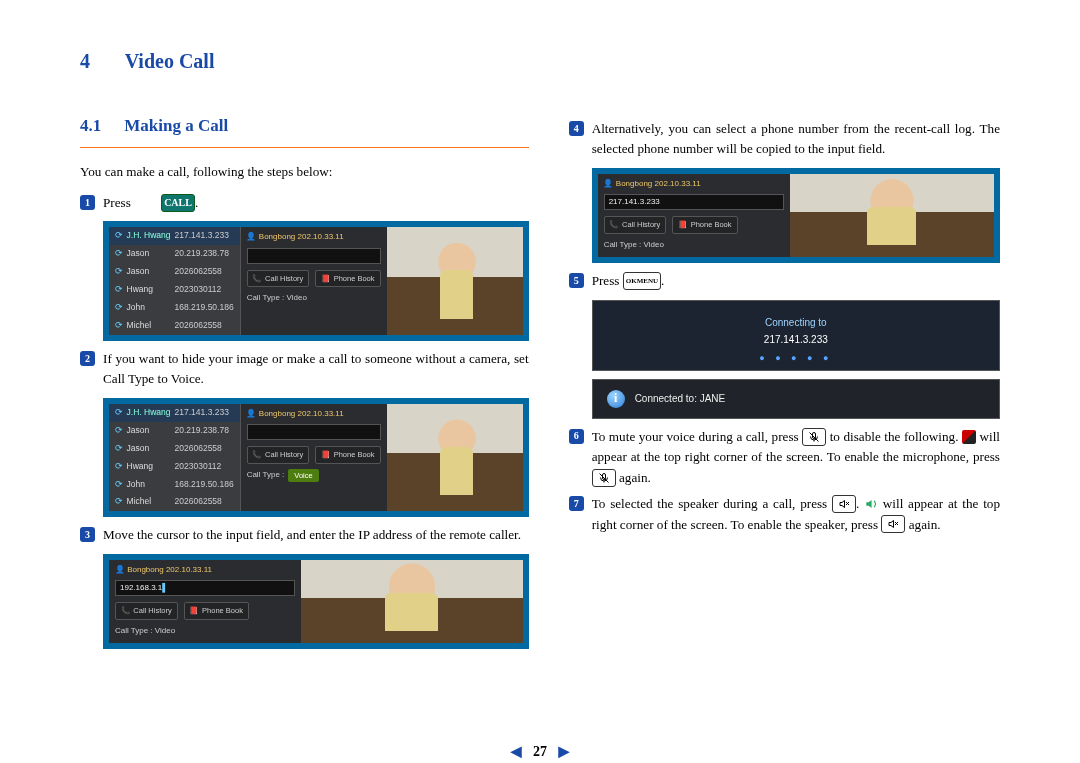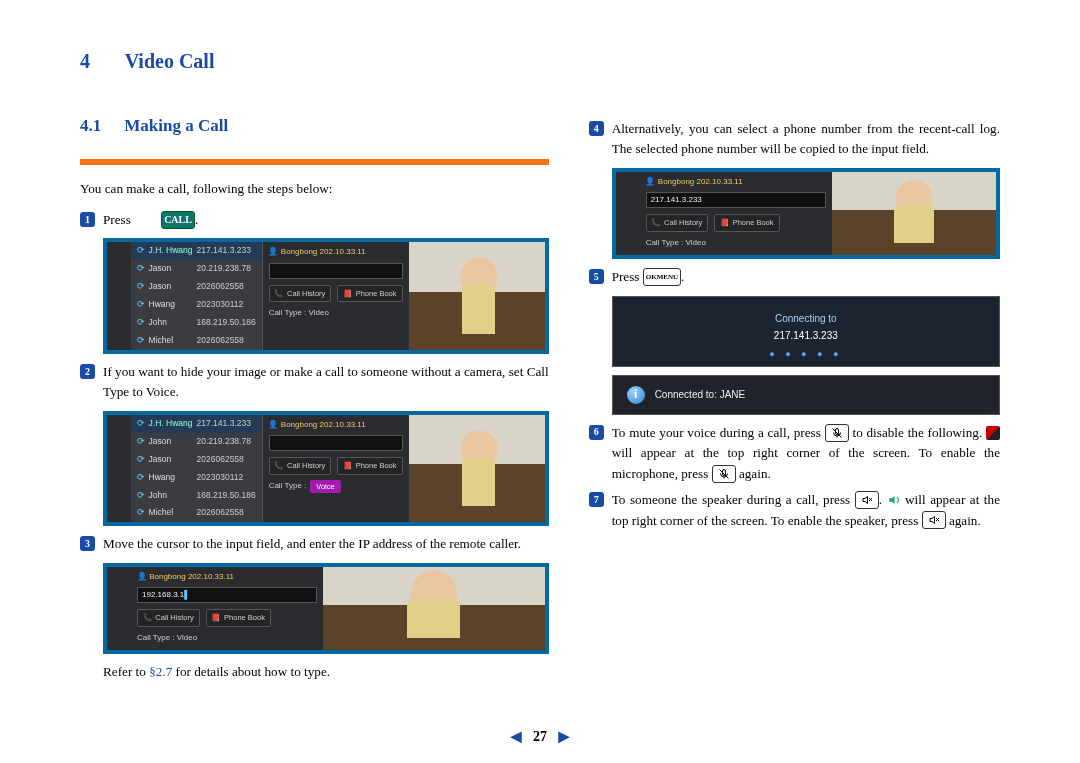"4.1 Making a Call" .section-title { border-bottom: 6px solid #f97316 -> 1px solid #f97316; padding-bottom: 20px -> 8px }
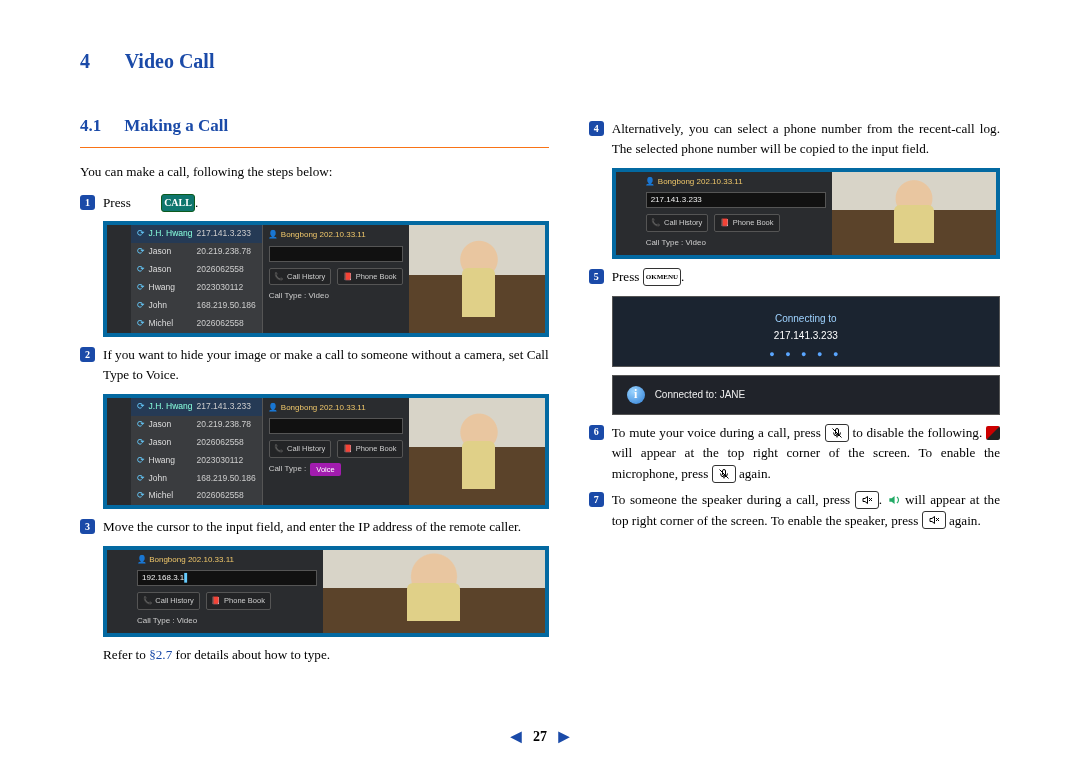"Bongbong 202.10.33.11" .panel { border: 4px solid #0369a1 -> 6px solid #0369a1; padding-left: 24px -> none }
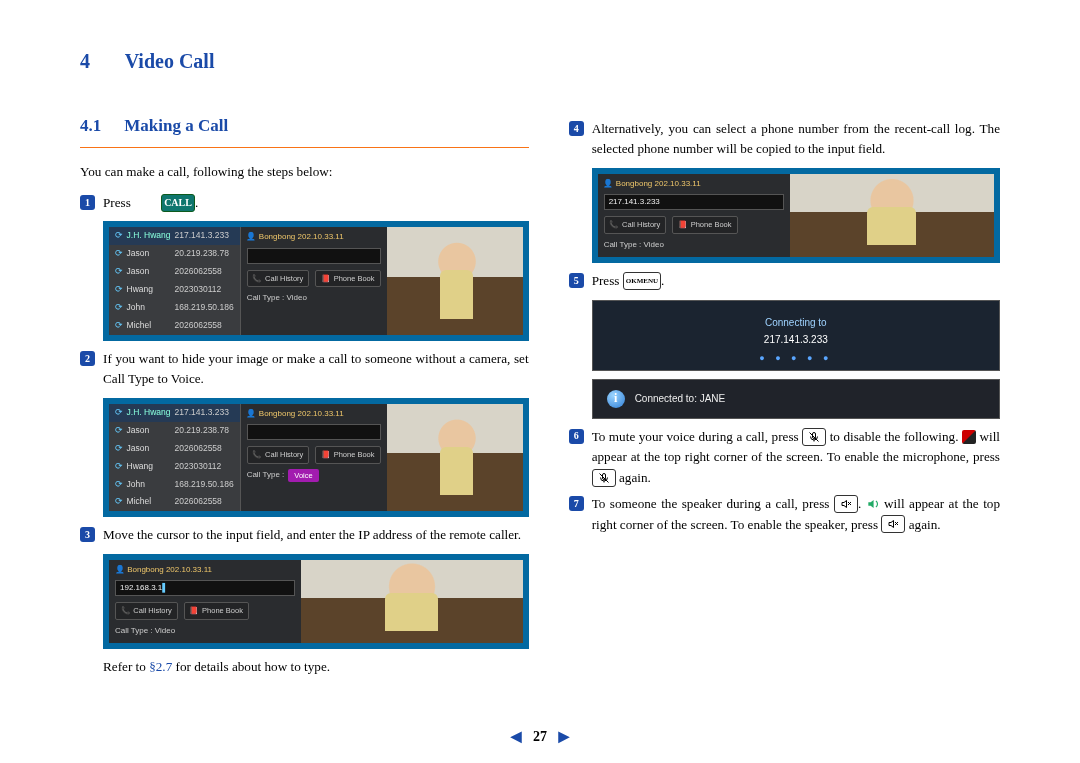"Voice" .panel .mid .type .pill { background: #a21caf -> #4d7c0f }
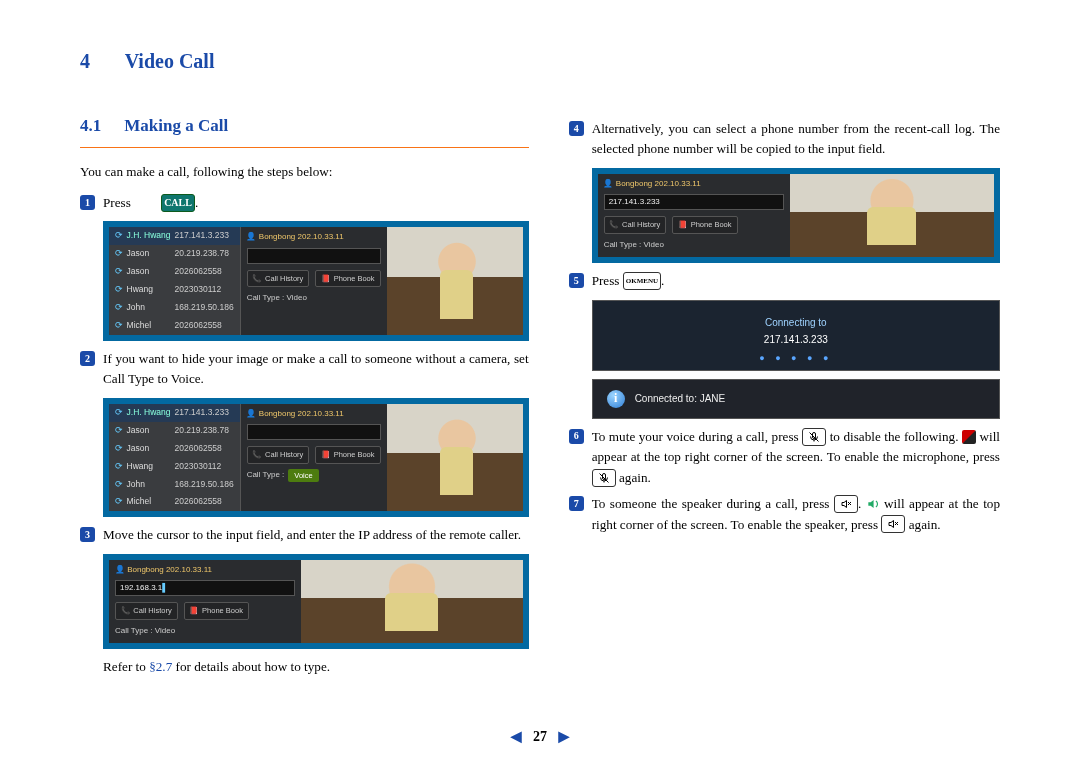"To someone the speaker during" span { text: someone -> selected }
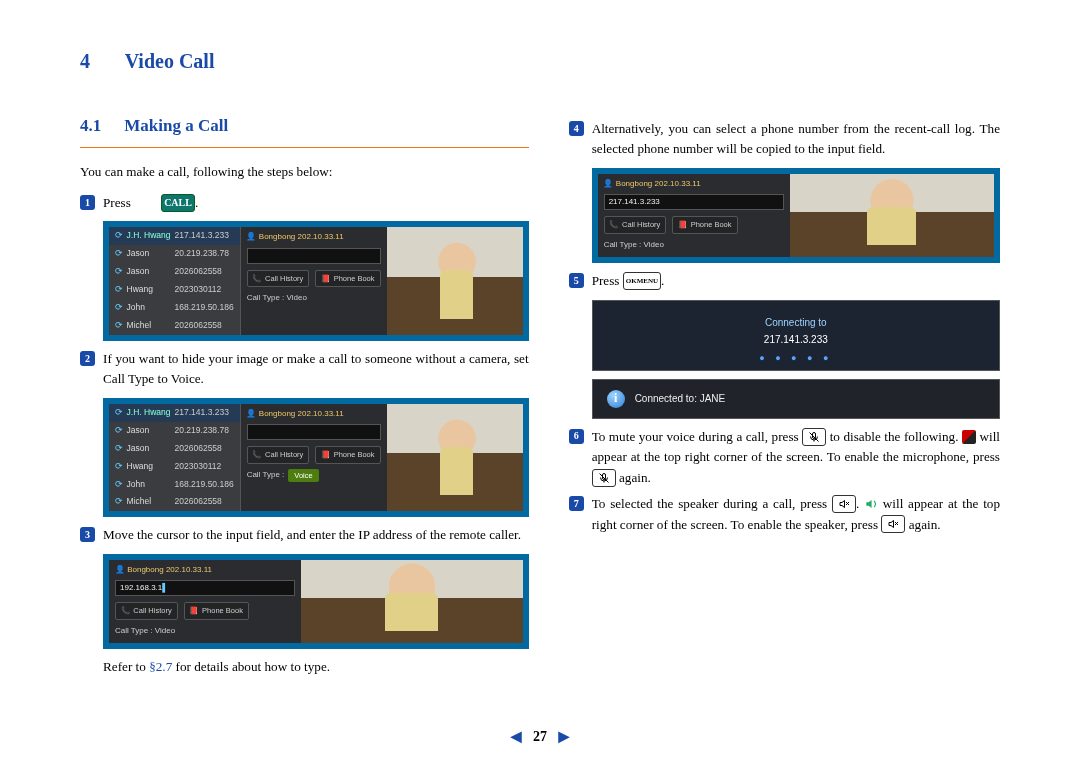"Refer to §2.7 for details" div.cont { html: <div> <span>Refer to </span><span>§2.7</span><span> for details about how to type.</span> </div> -> none }
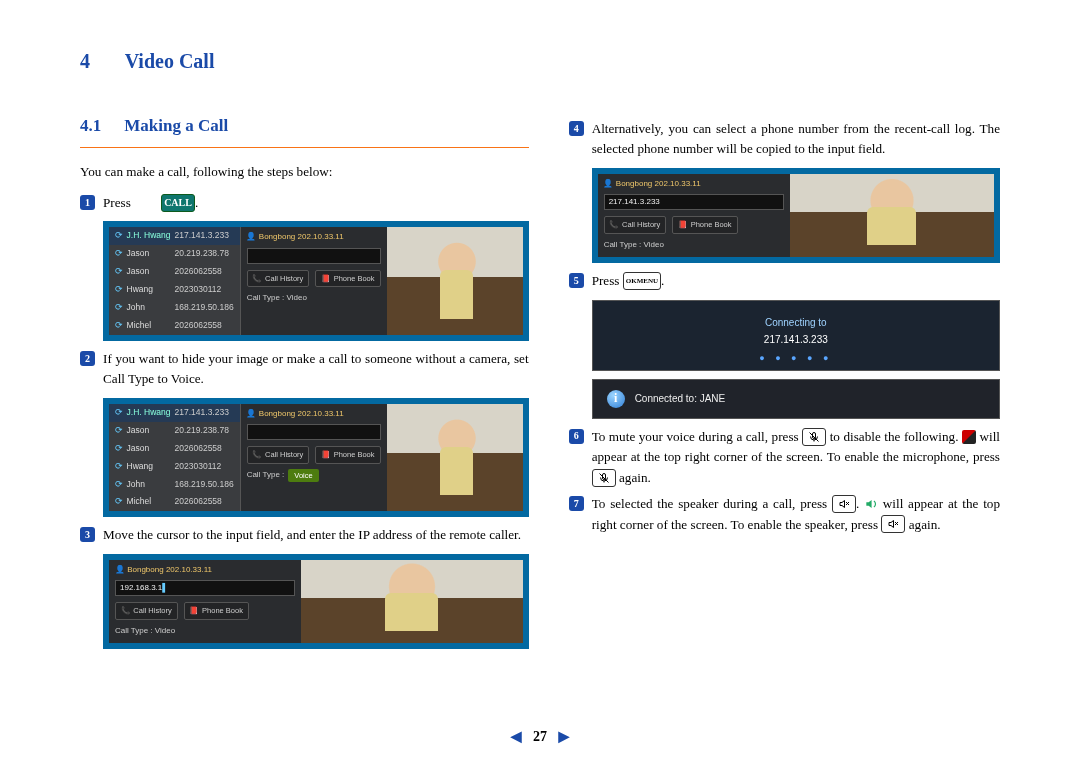"◀ 27 ▶" .pager { bottom: 18px -> 3px }
